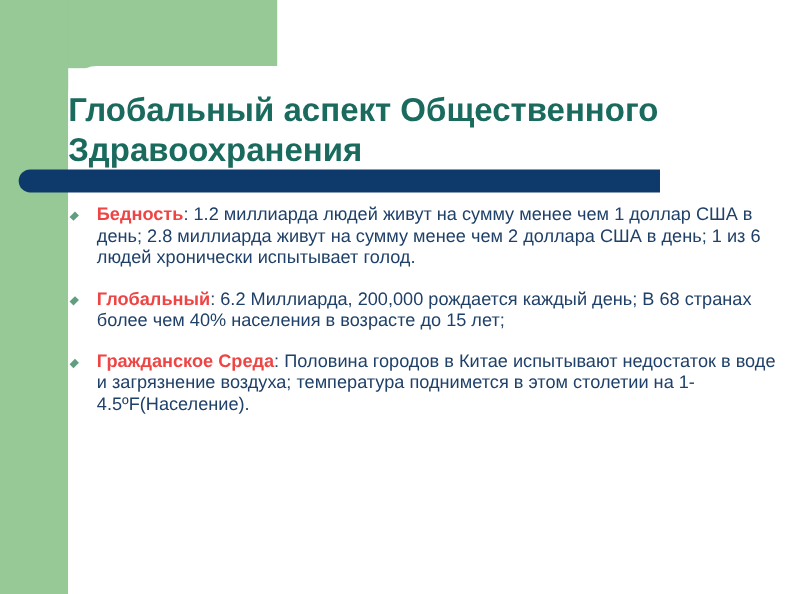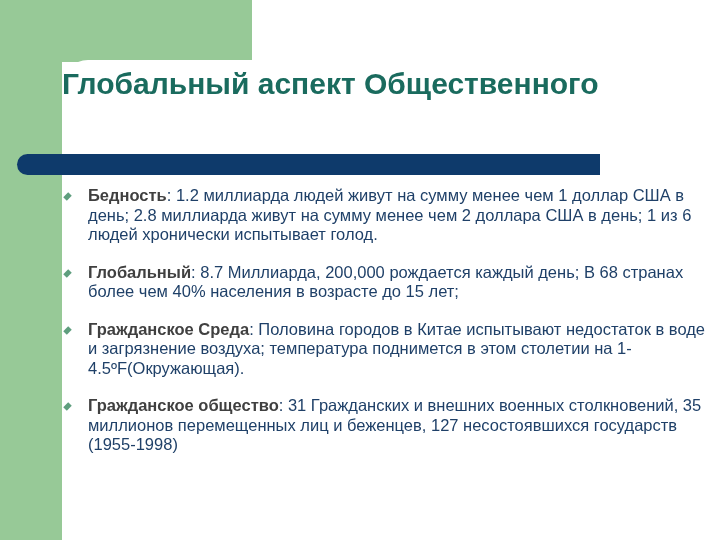"Глобальный аспект Общественного" .title { top: 66px -> 83px }
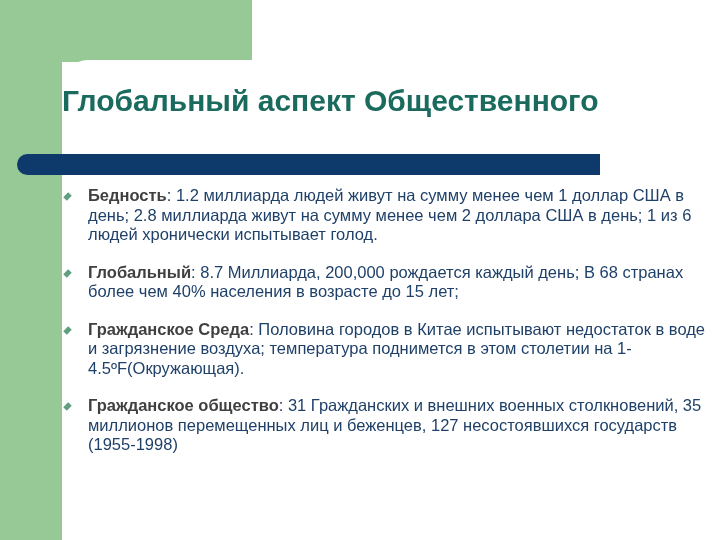"Здравоохранения" span.title-line { html: none -> <span>Здравоохранения</span> }
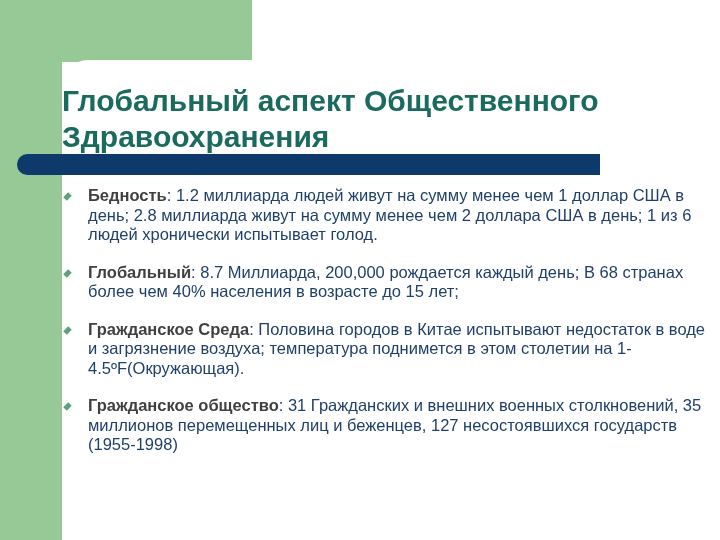"Бедность" .lead { color: #404040 -> #ef4444 }
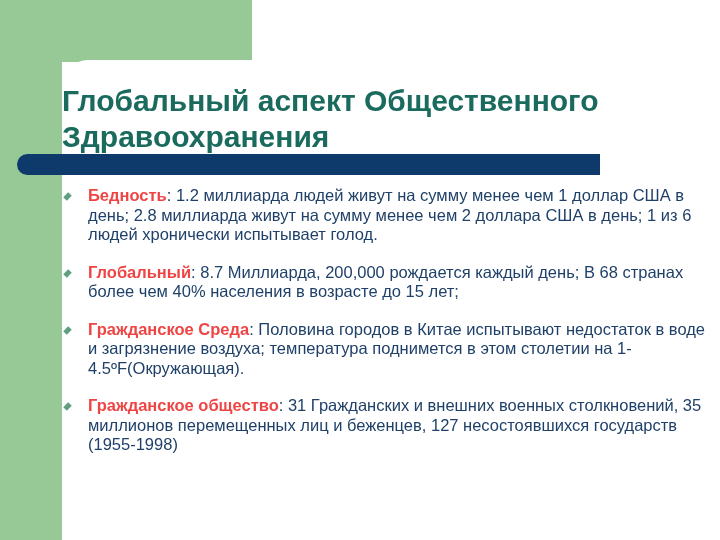"8.7 Миллиарда, 200,000 рождается каждый" span.rest { text: 8.7 -> 6.2 }
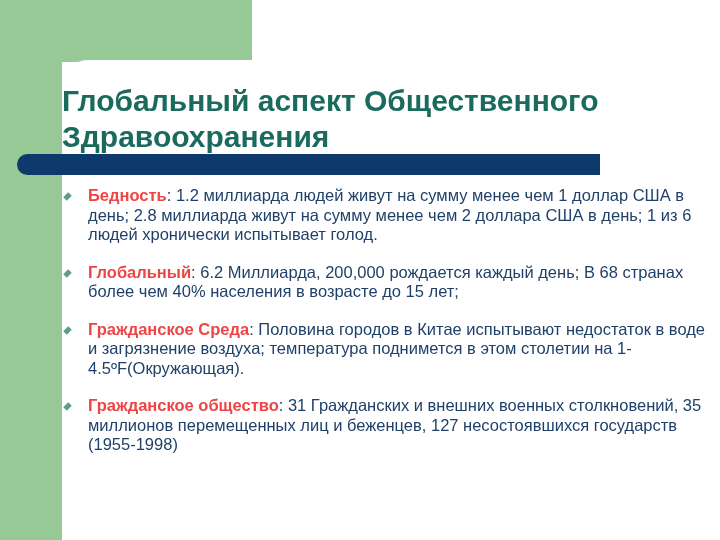"F(Окружающая)." span.rest { text: Окружающая -> Население }
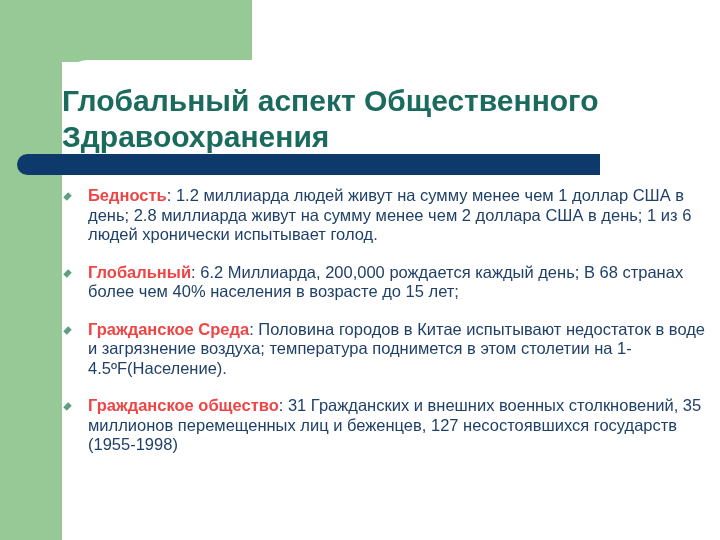"Гражданское общество: 31 Гражданских и" div.bullet-row { html: <div> <span></span> <span>Гражданское общество</span><span>: </span><span>31 Гражданских и внешних военных столкновений, 35 миллионов перемещенных лиц и беженцев, 127 несостоявшихся государств (1955-1998)</span> </div> -> none }
